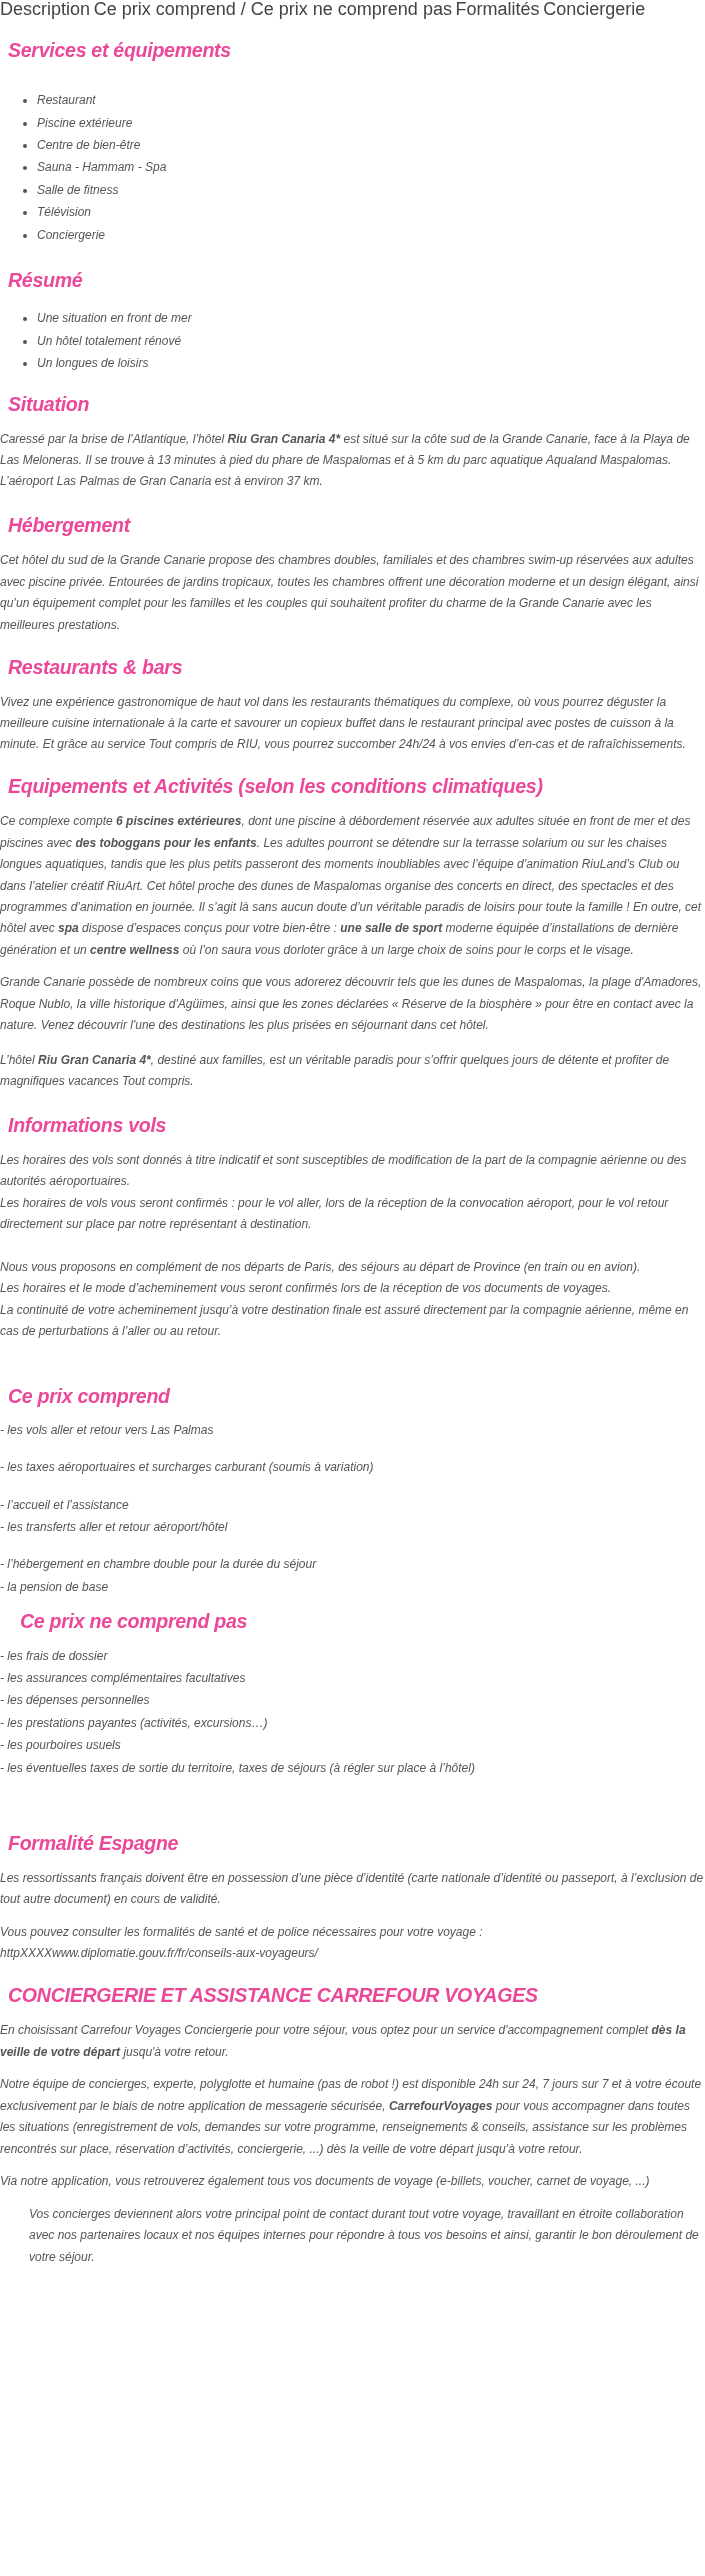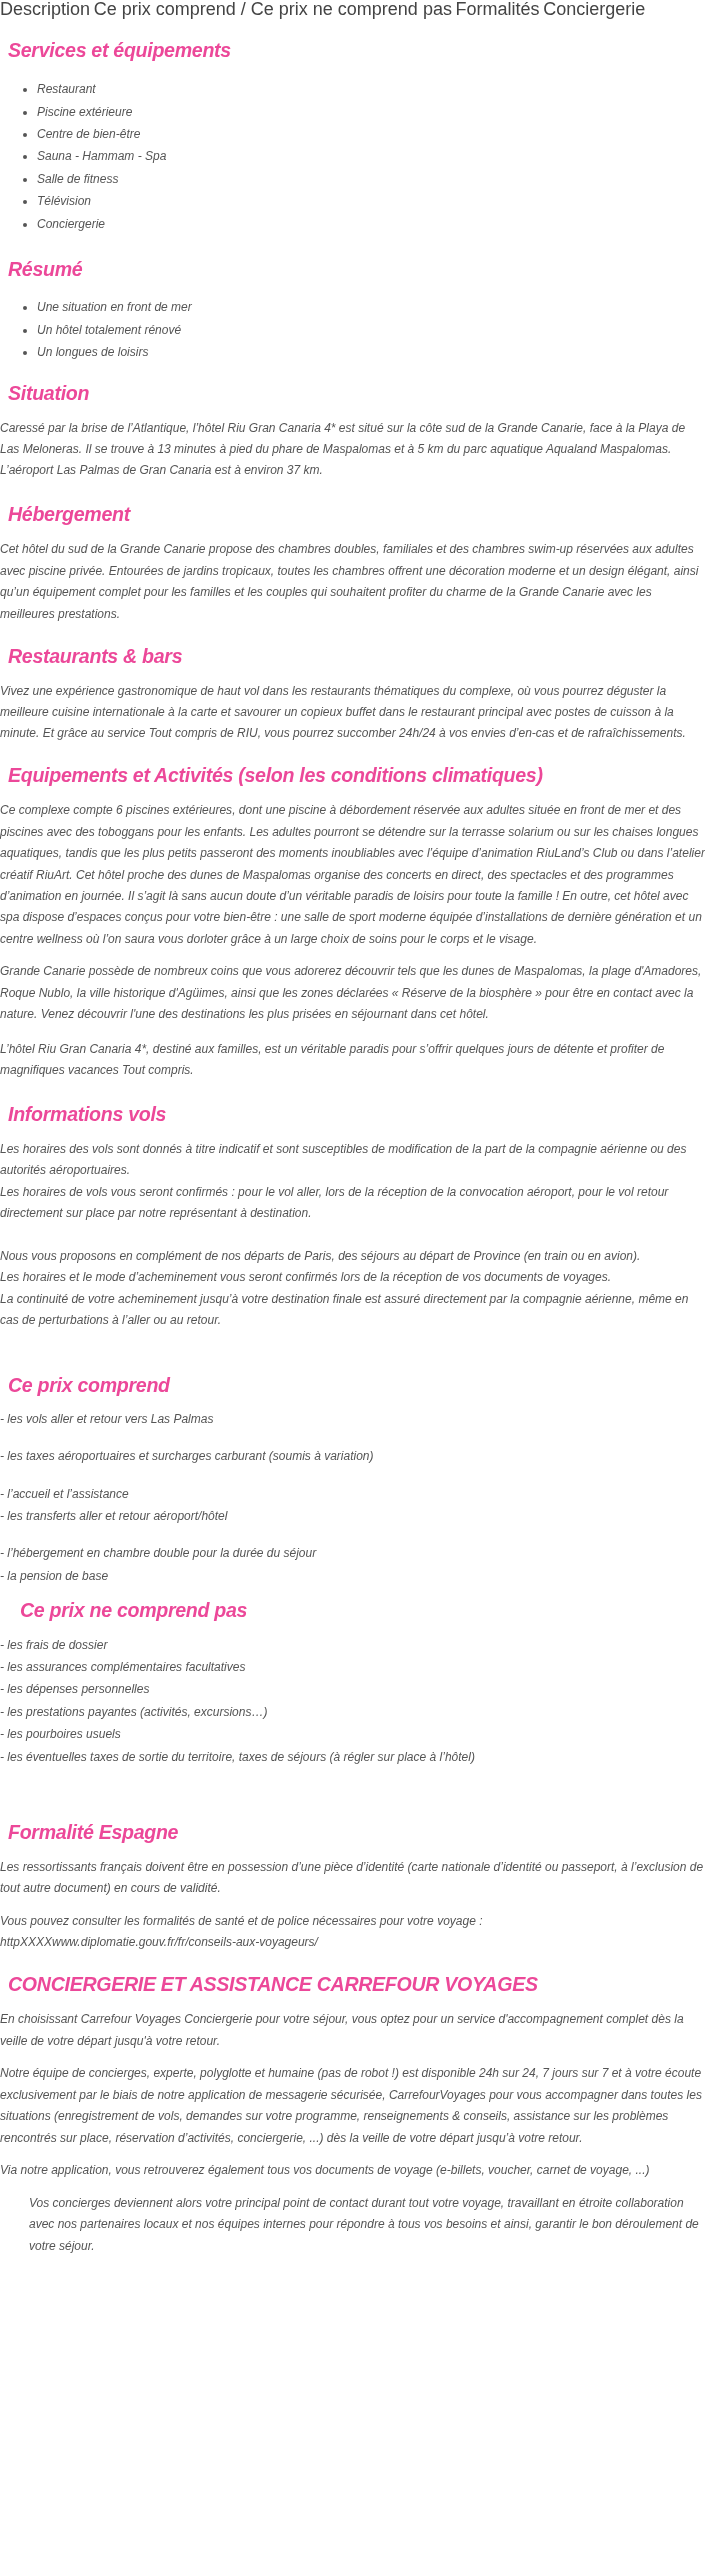"Restaurant" ul.bullets { margin-top: 16px -> 27px }
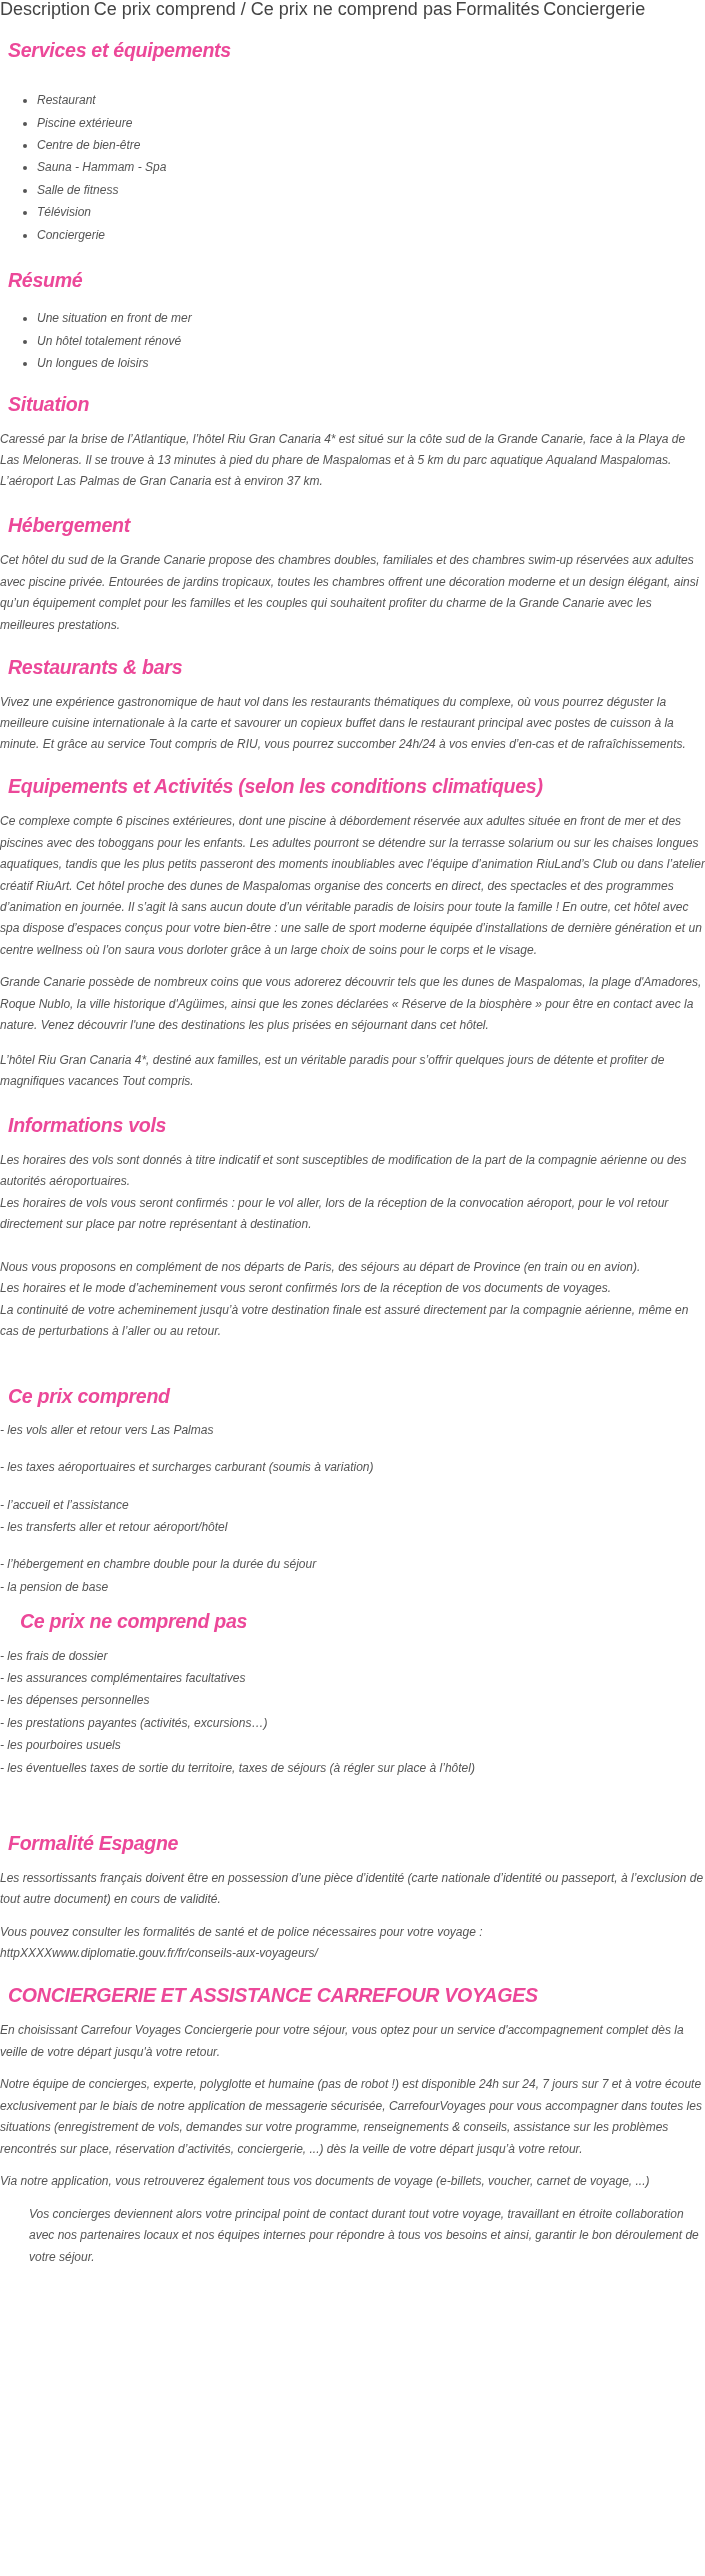"Riu Gran Canaria 4*" p b { font-weight: normal -> bold }
